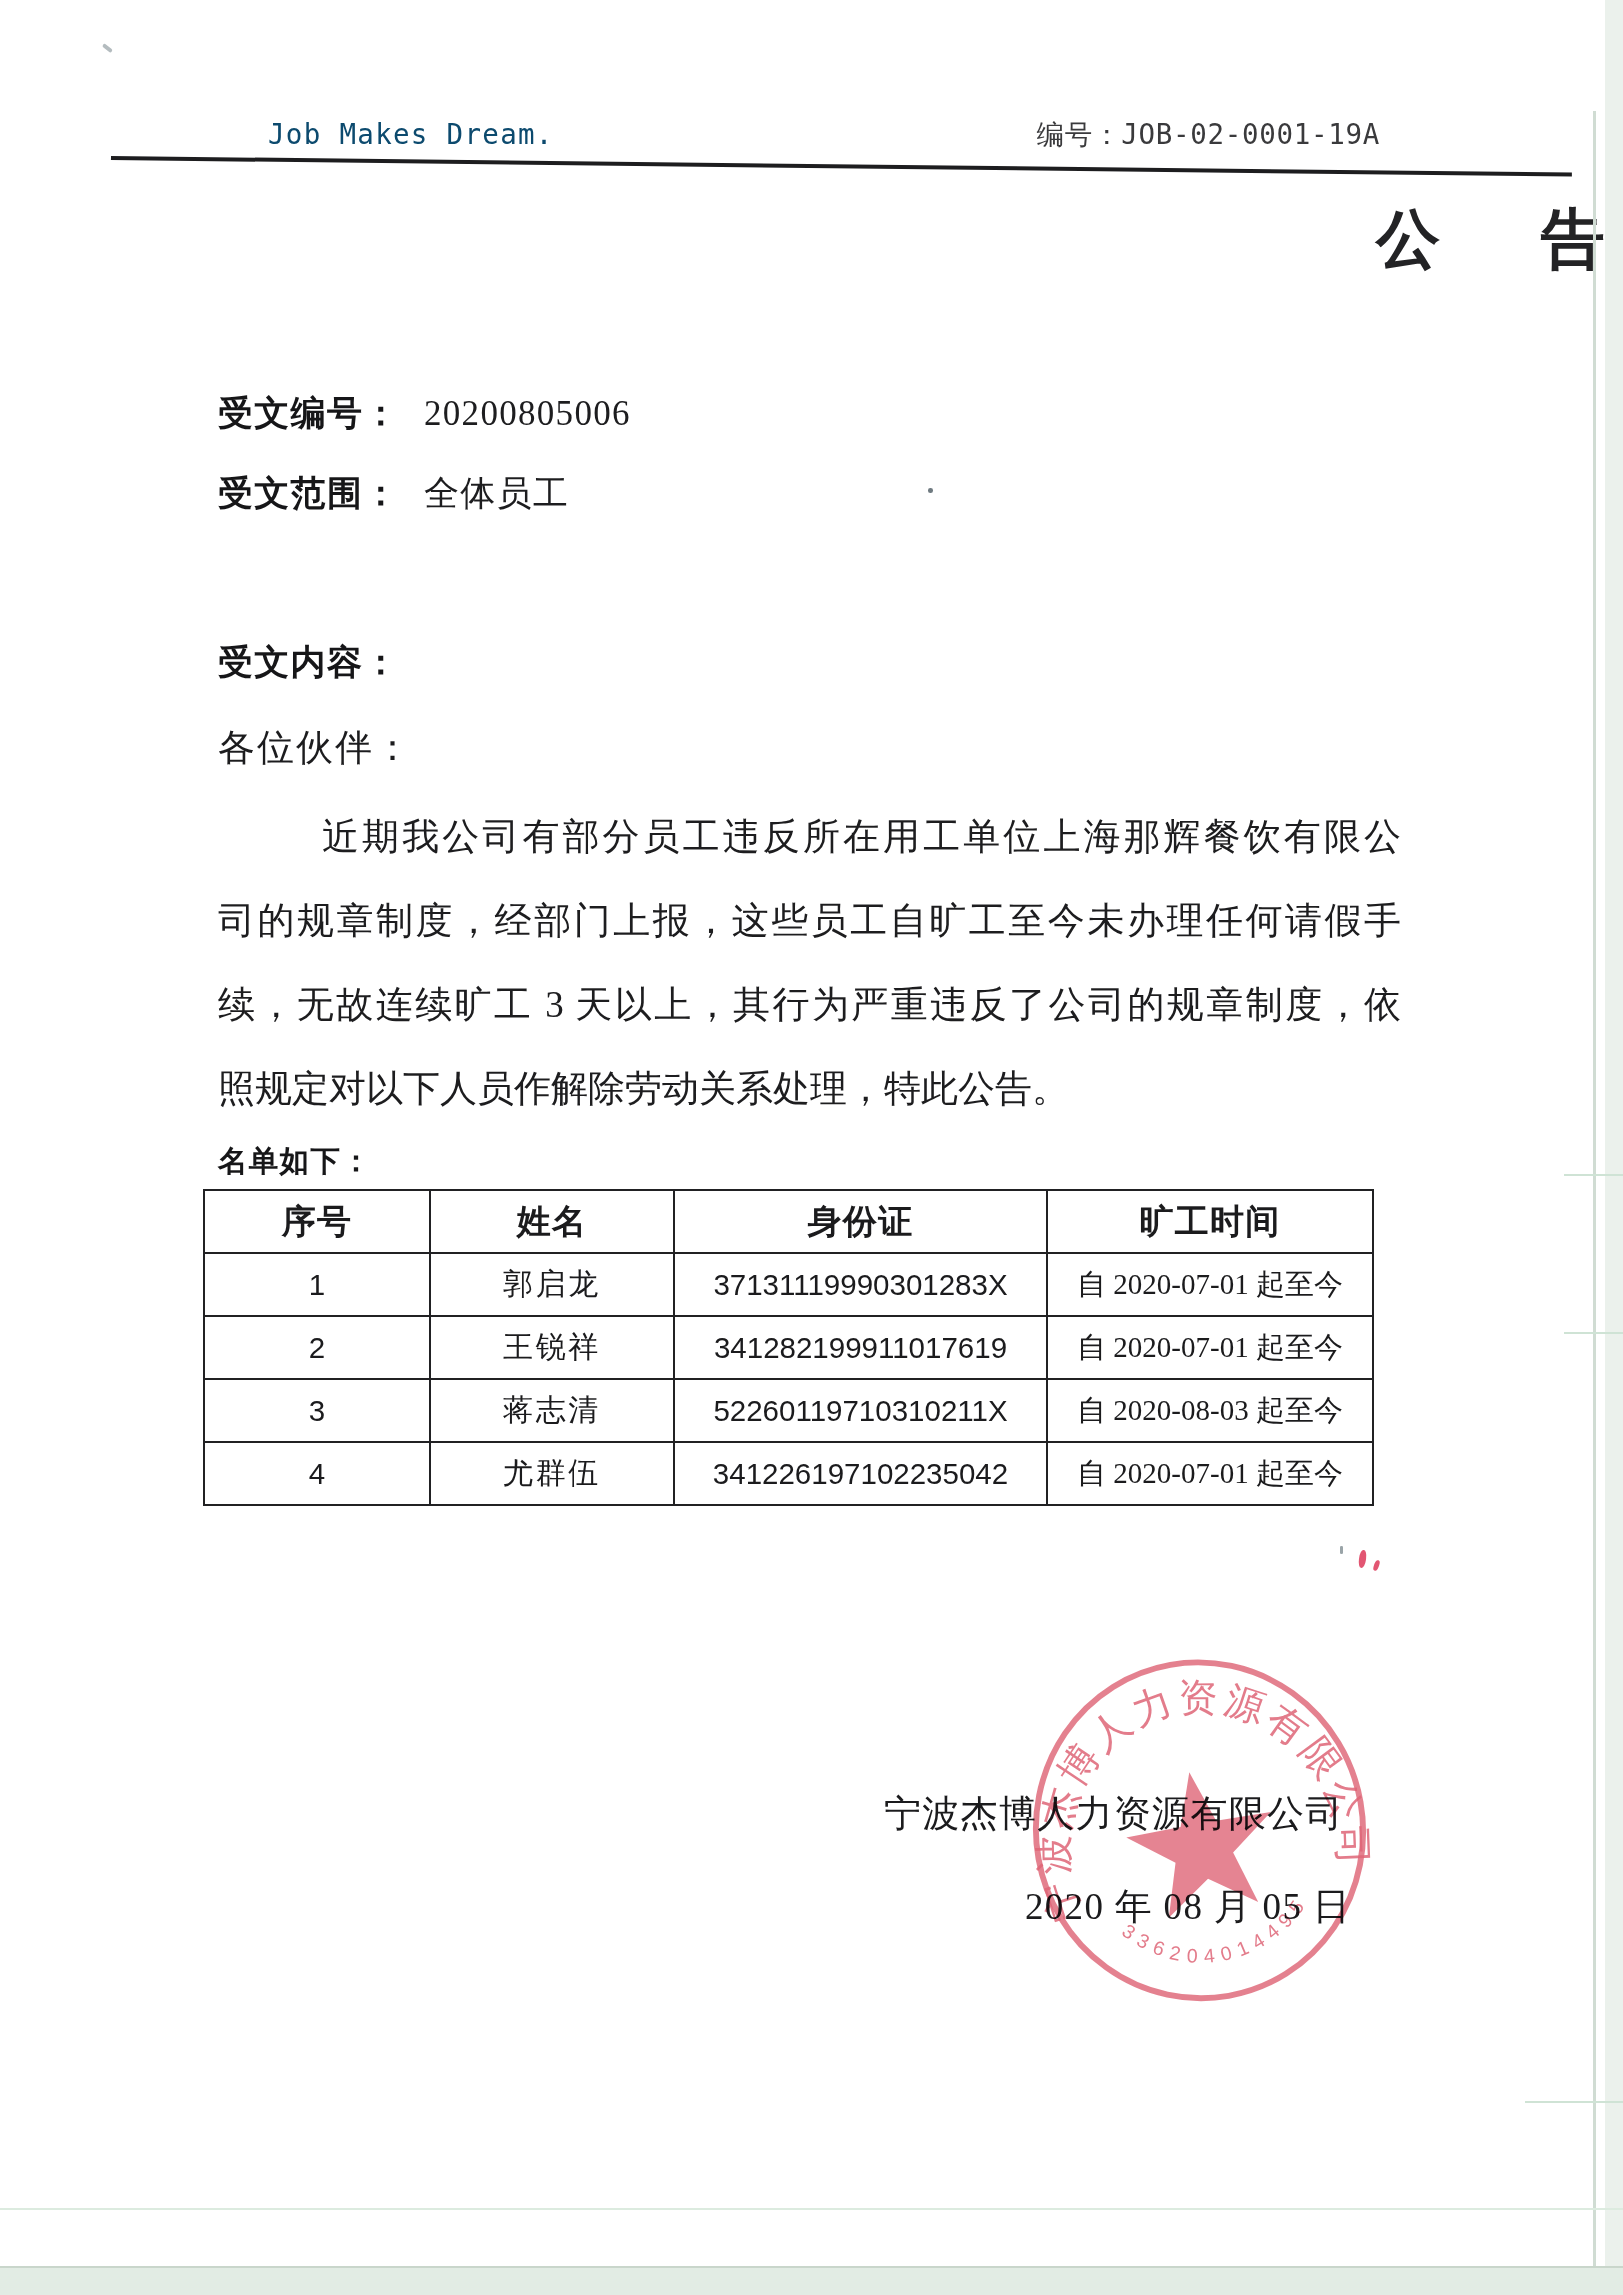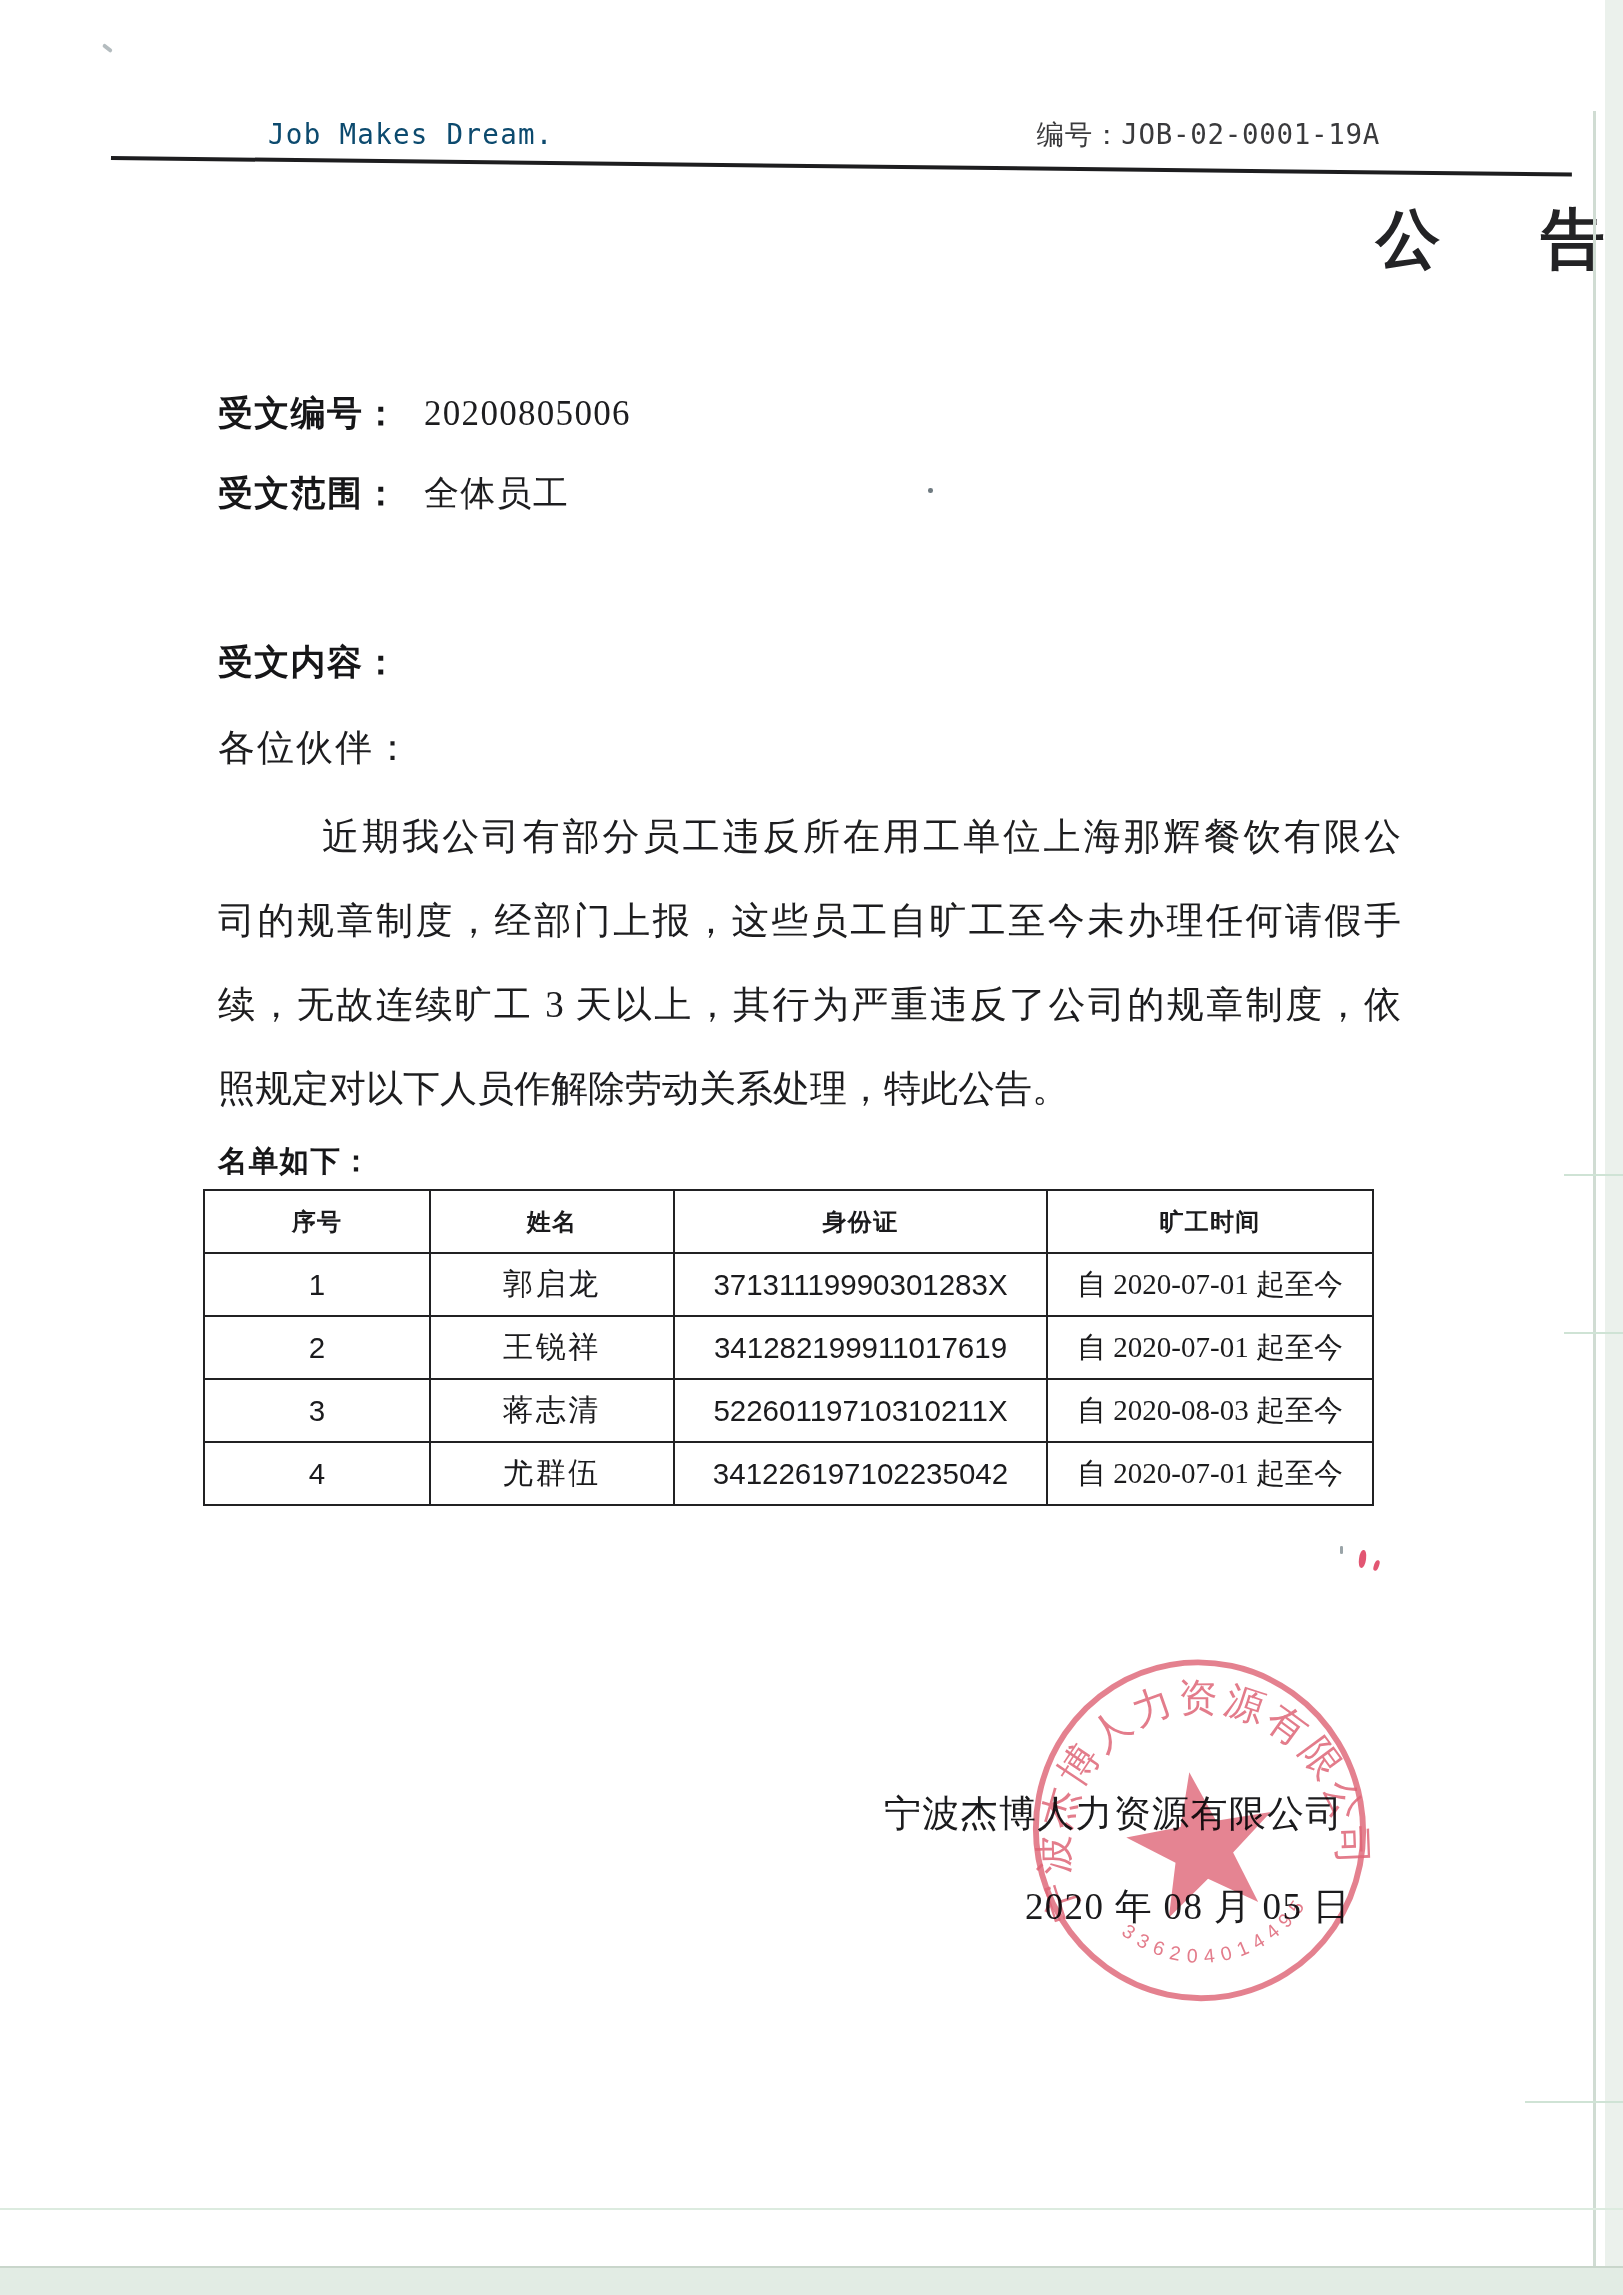"序号" table.roster th { font-size: 24px -> 34px }
